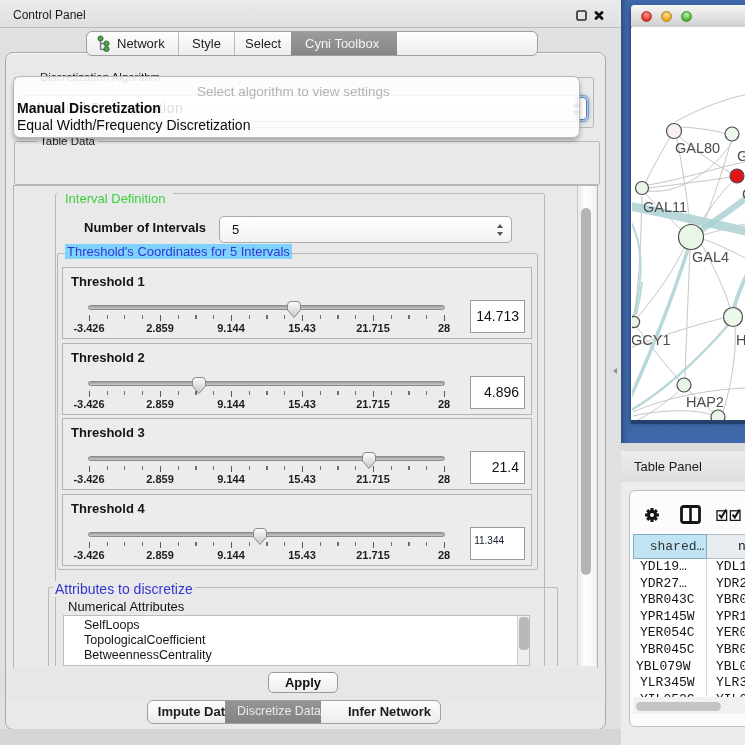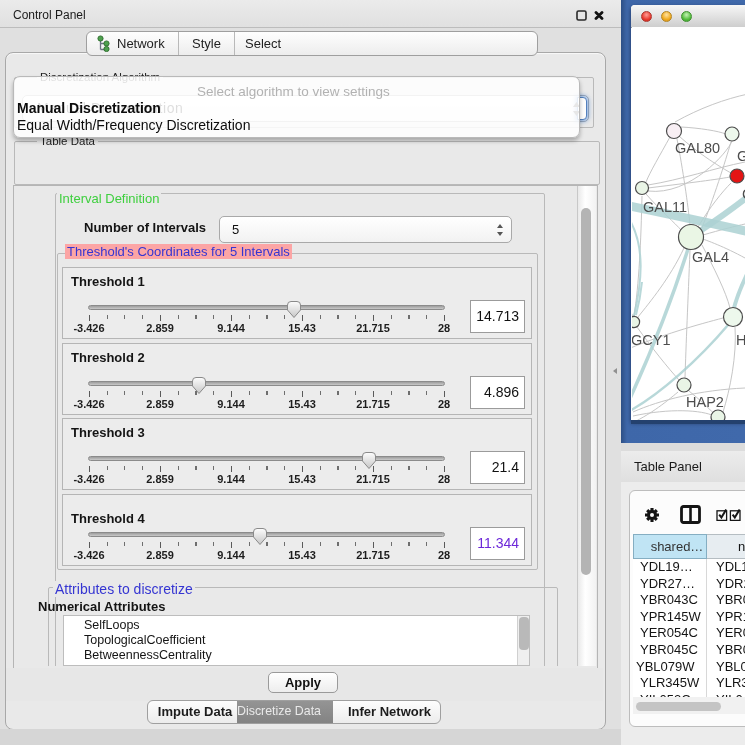"Cyni Toolbox" div.abs { html: none -> <div> <span>Cyni Toolbox</span> </div> }
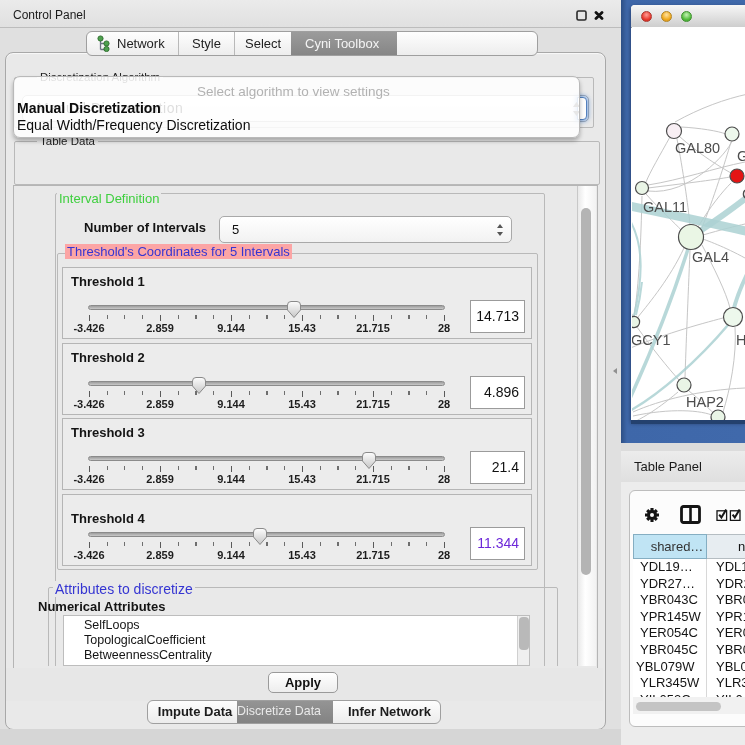"Interval Definition" div.abs { padding: 0 2px -> 0 8px }
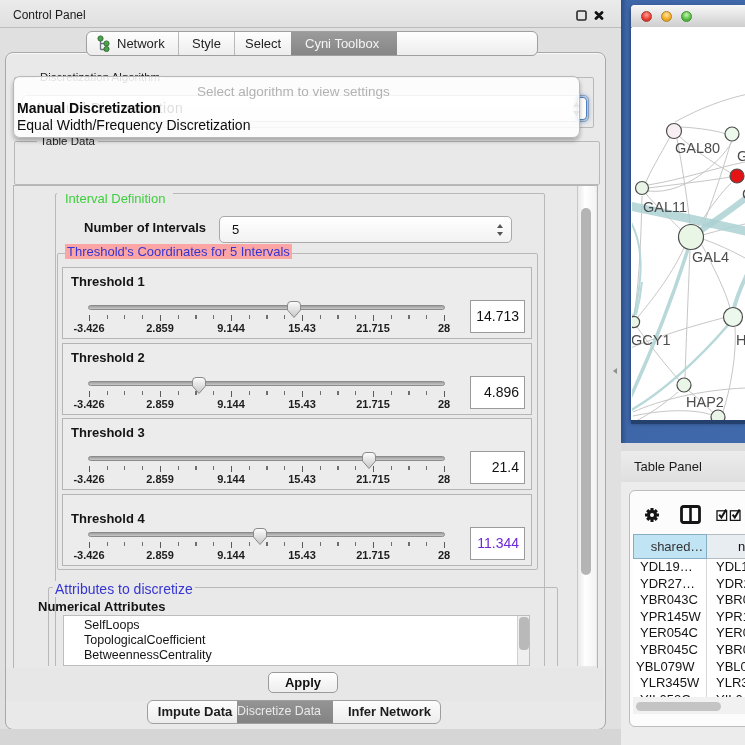"Threshold's Coordinates for 5 Intervals" div.abs { background: #fca5a5 -> #7dd3fc }
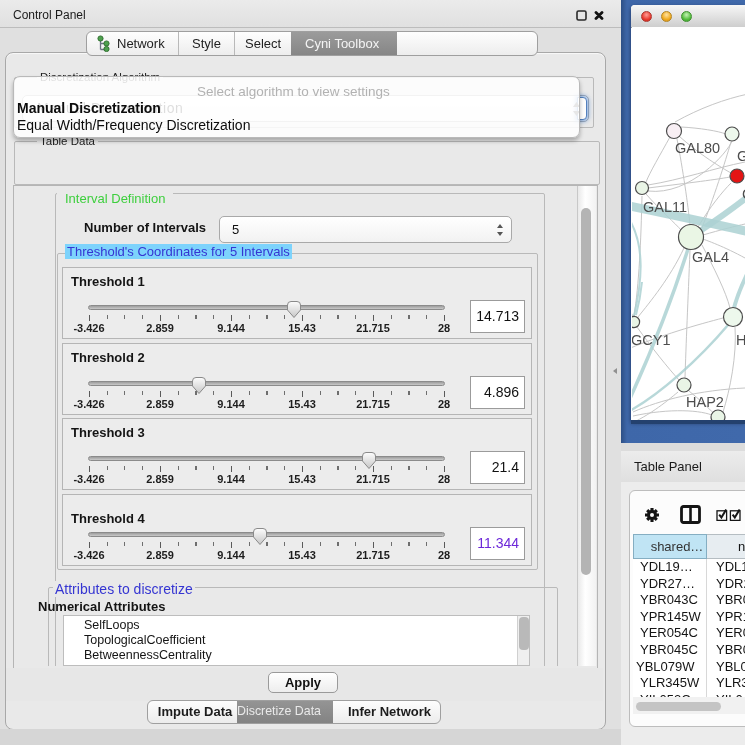"Threshold 4" div.abs { top: 16px -> 6px }
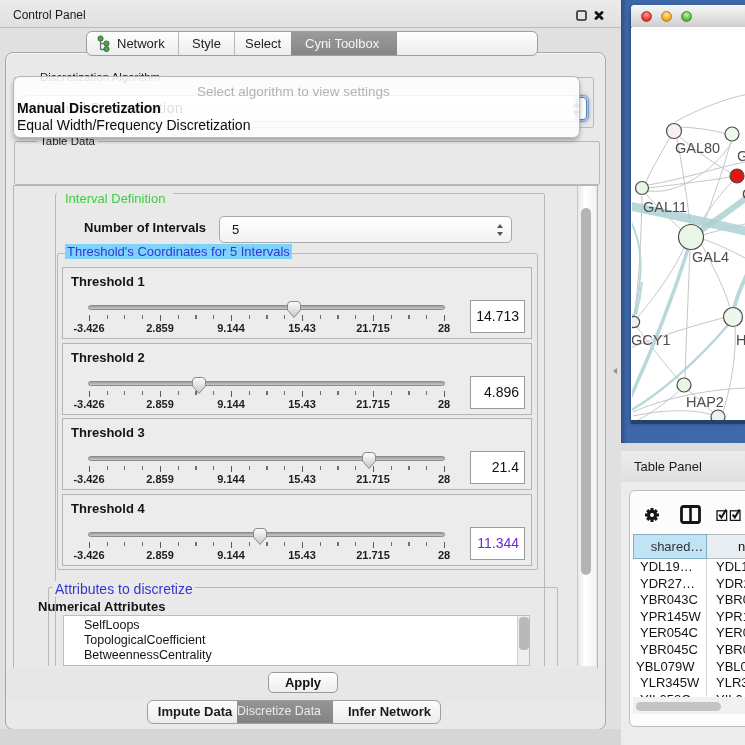"11.344" div.abs { color: #6d28d9 -> #0f172a; font-size: 14px -> 10px; right: 5px -> 20px }
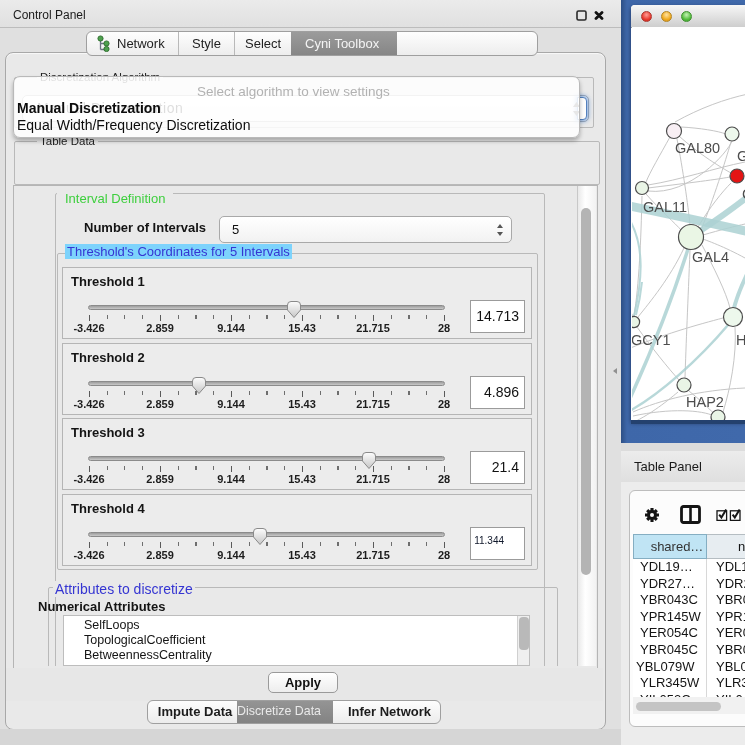"shared…" div.abs { font-family: none -> Liberation Mono, monospace }
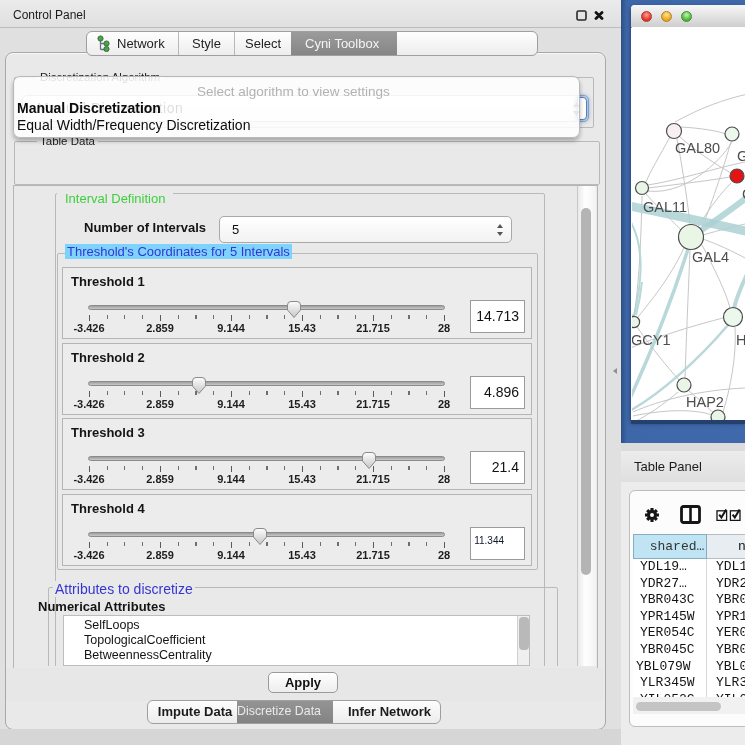"Numerical Attributes" div.abs { font-weight: bold -> normal; left: 25px -> 55px }
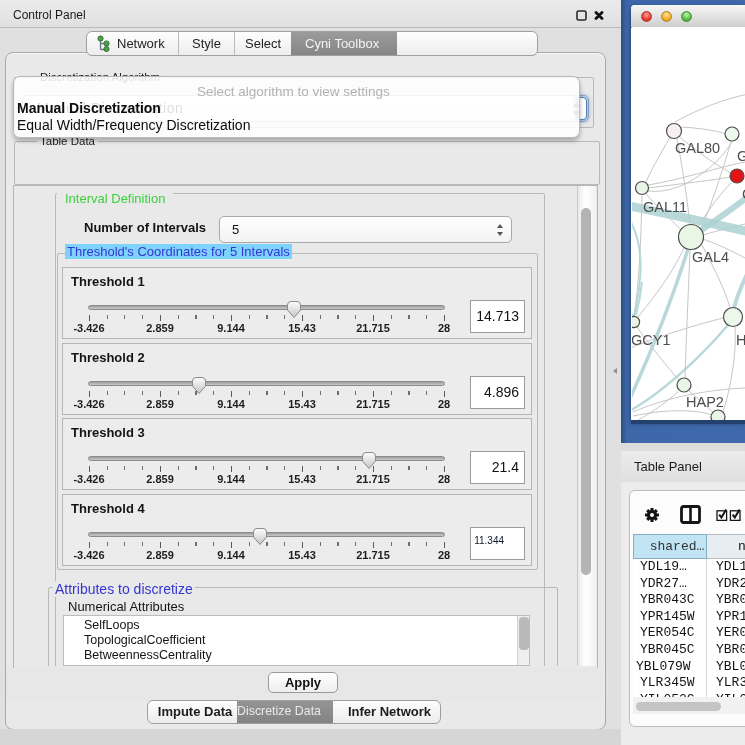"Discretize Data" div.abs { left: 89px -> 77px; text-align: left -> right }
